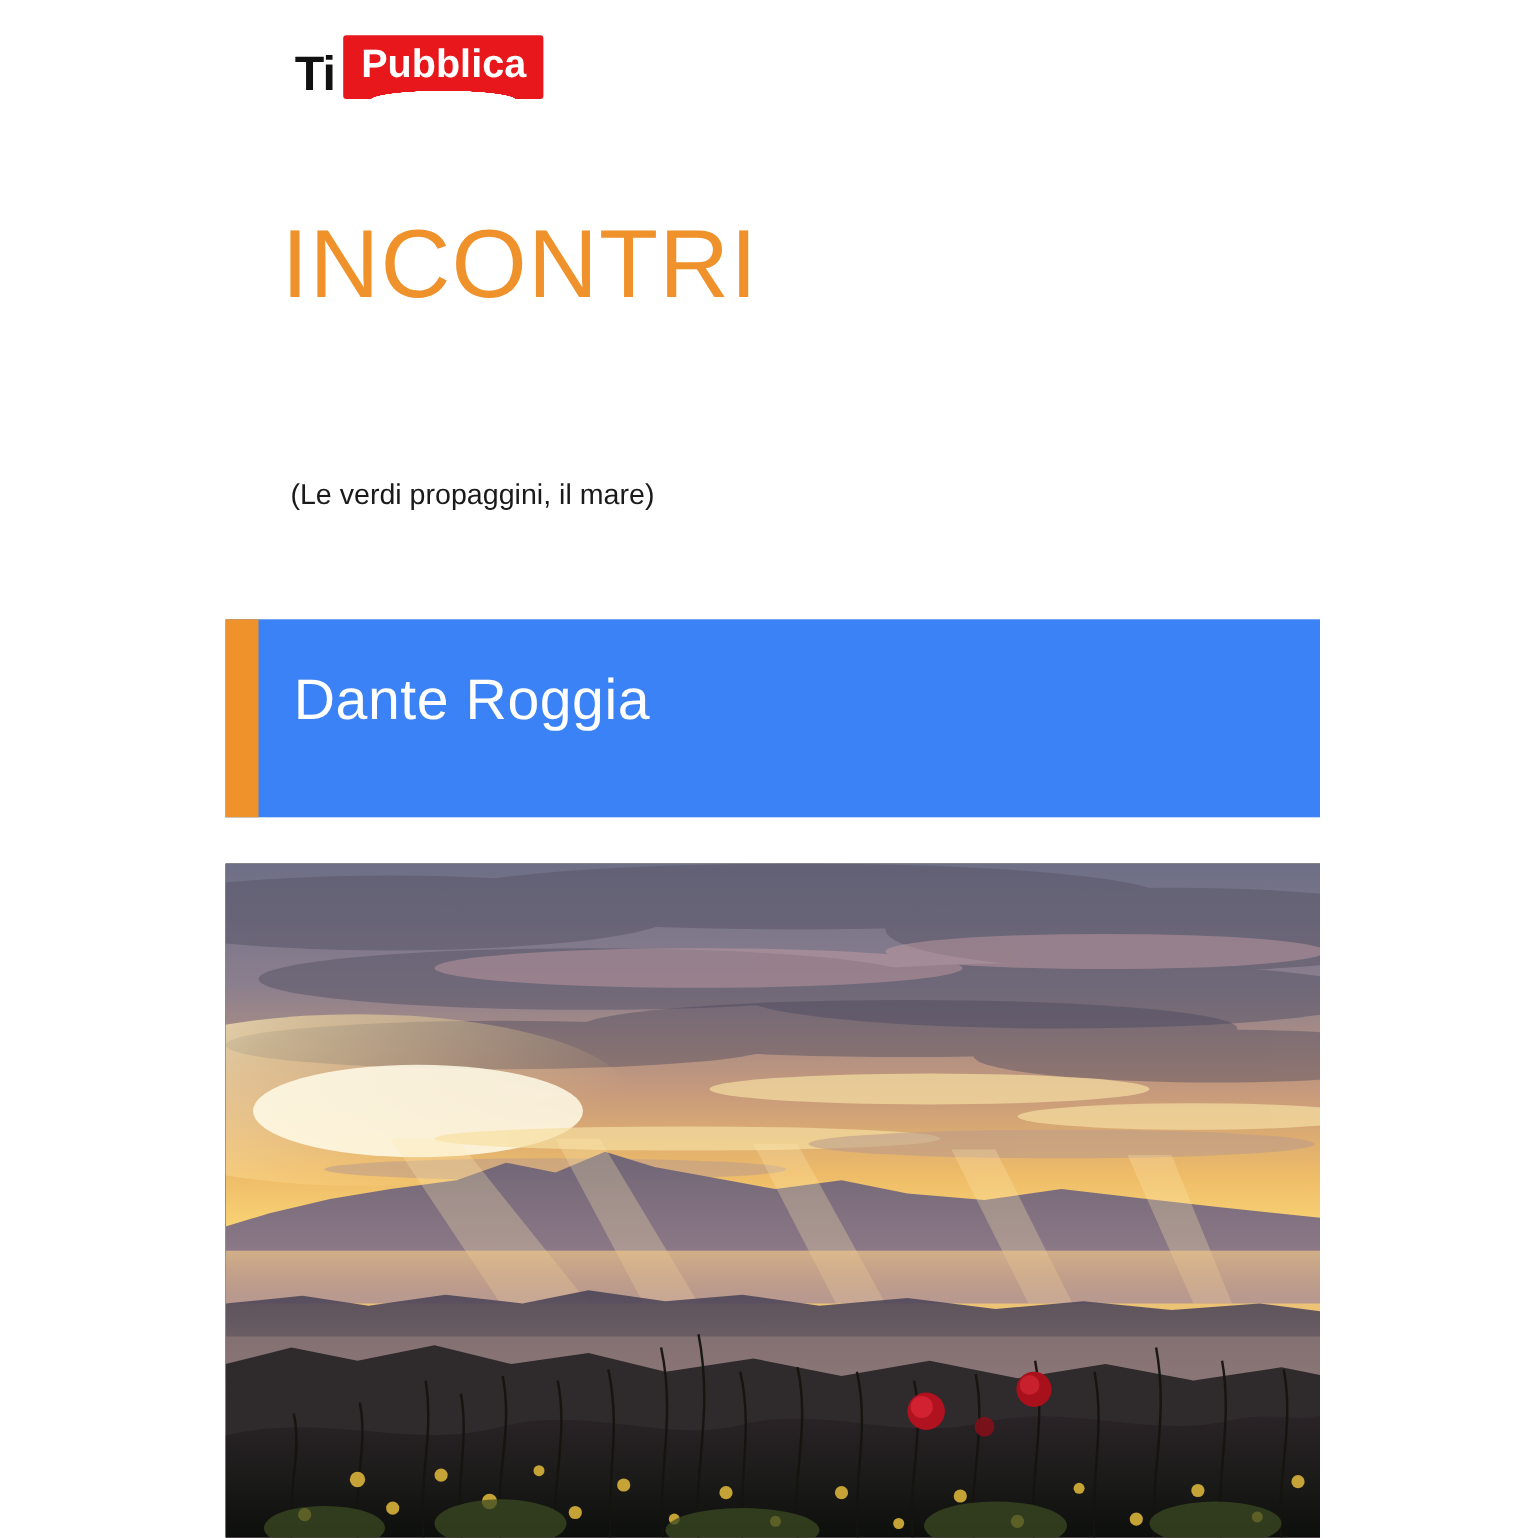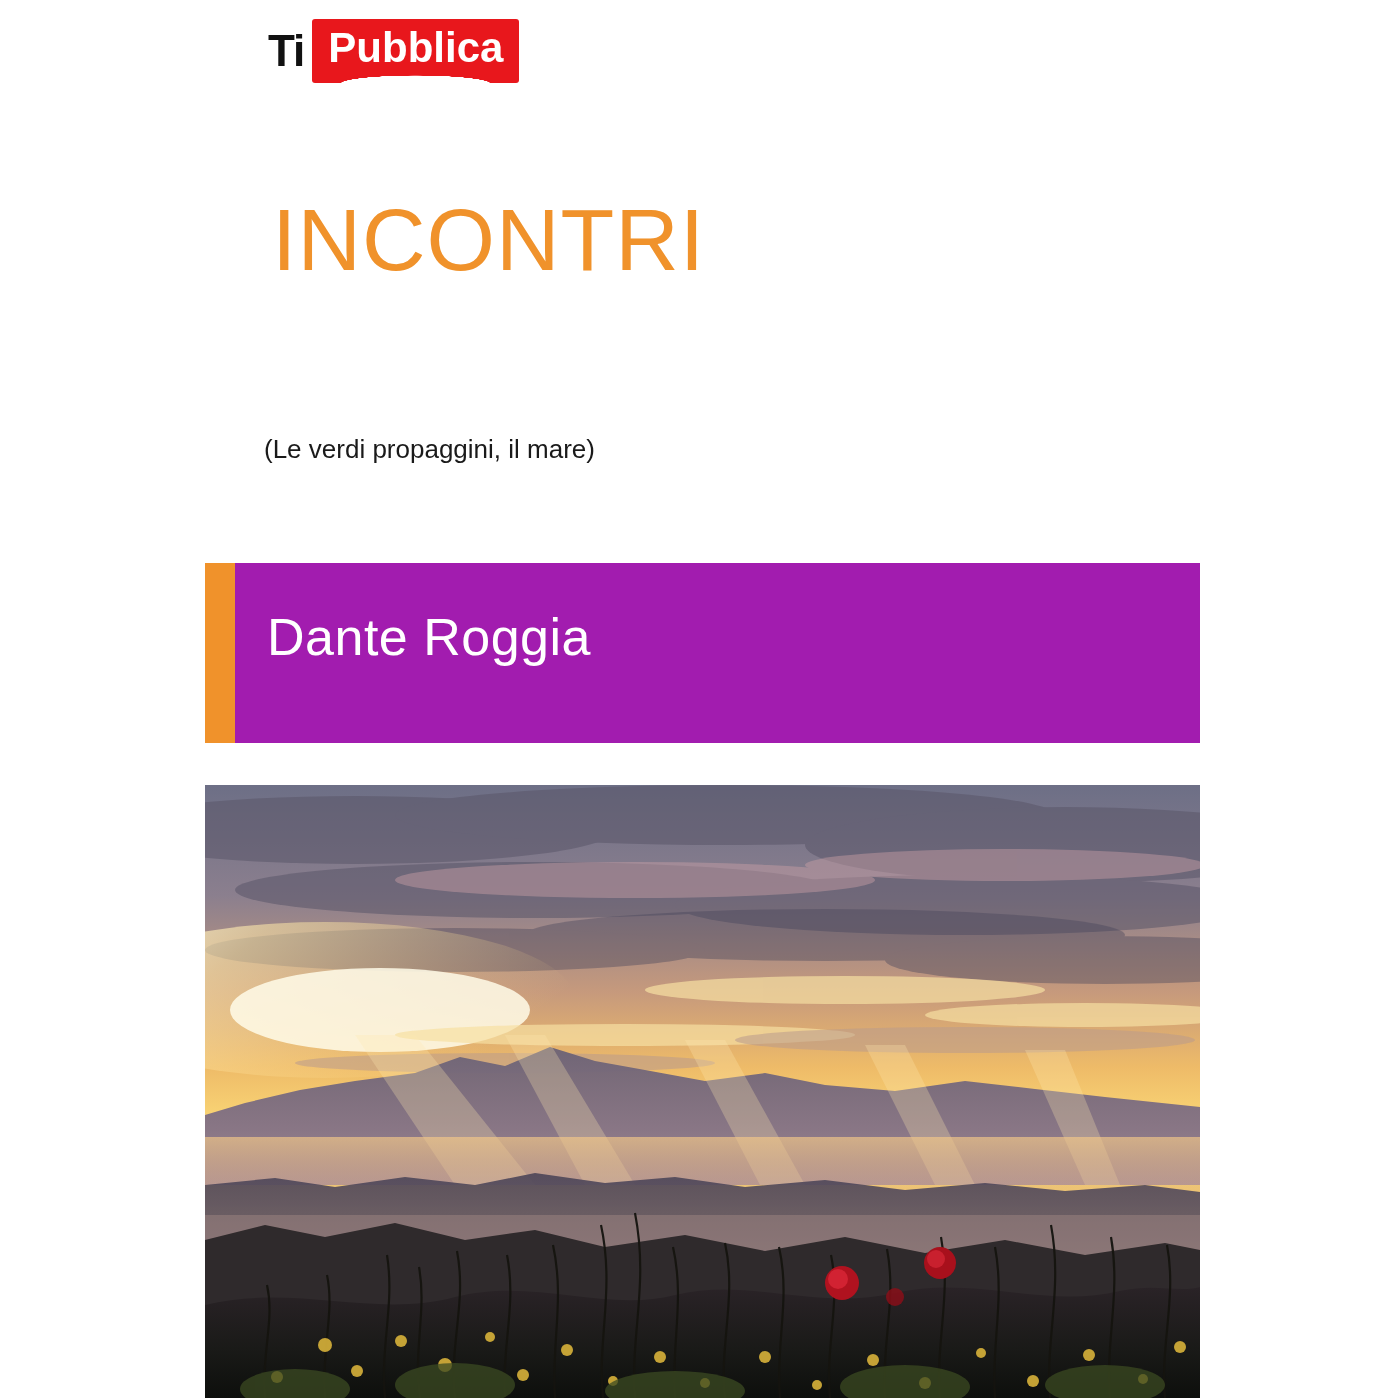"Ti" .logo-wrap { align-items: center -> flex-end }
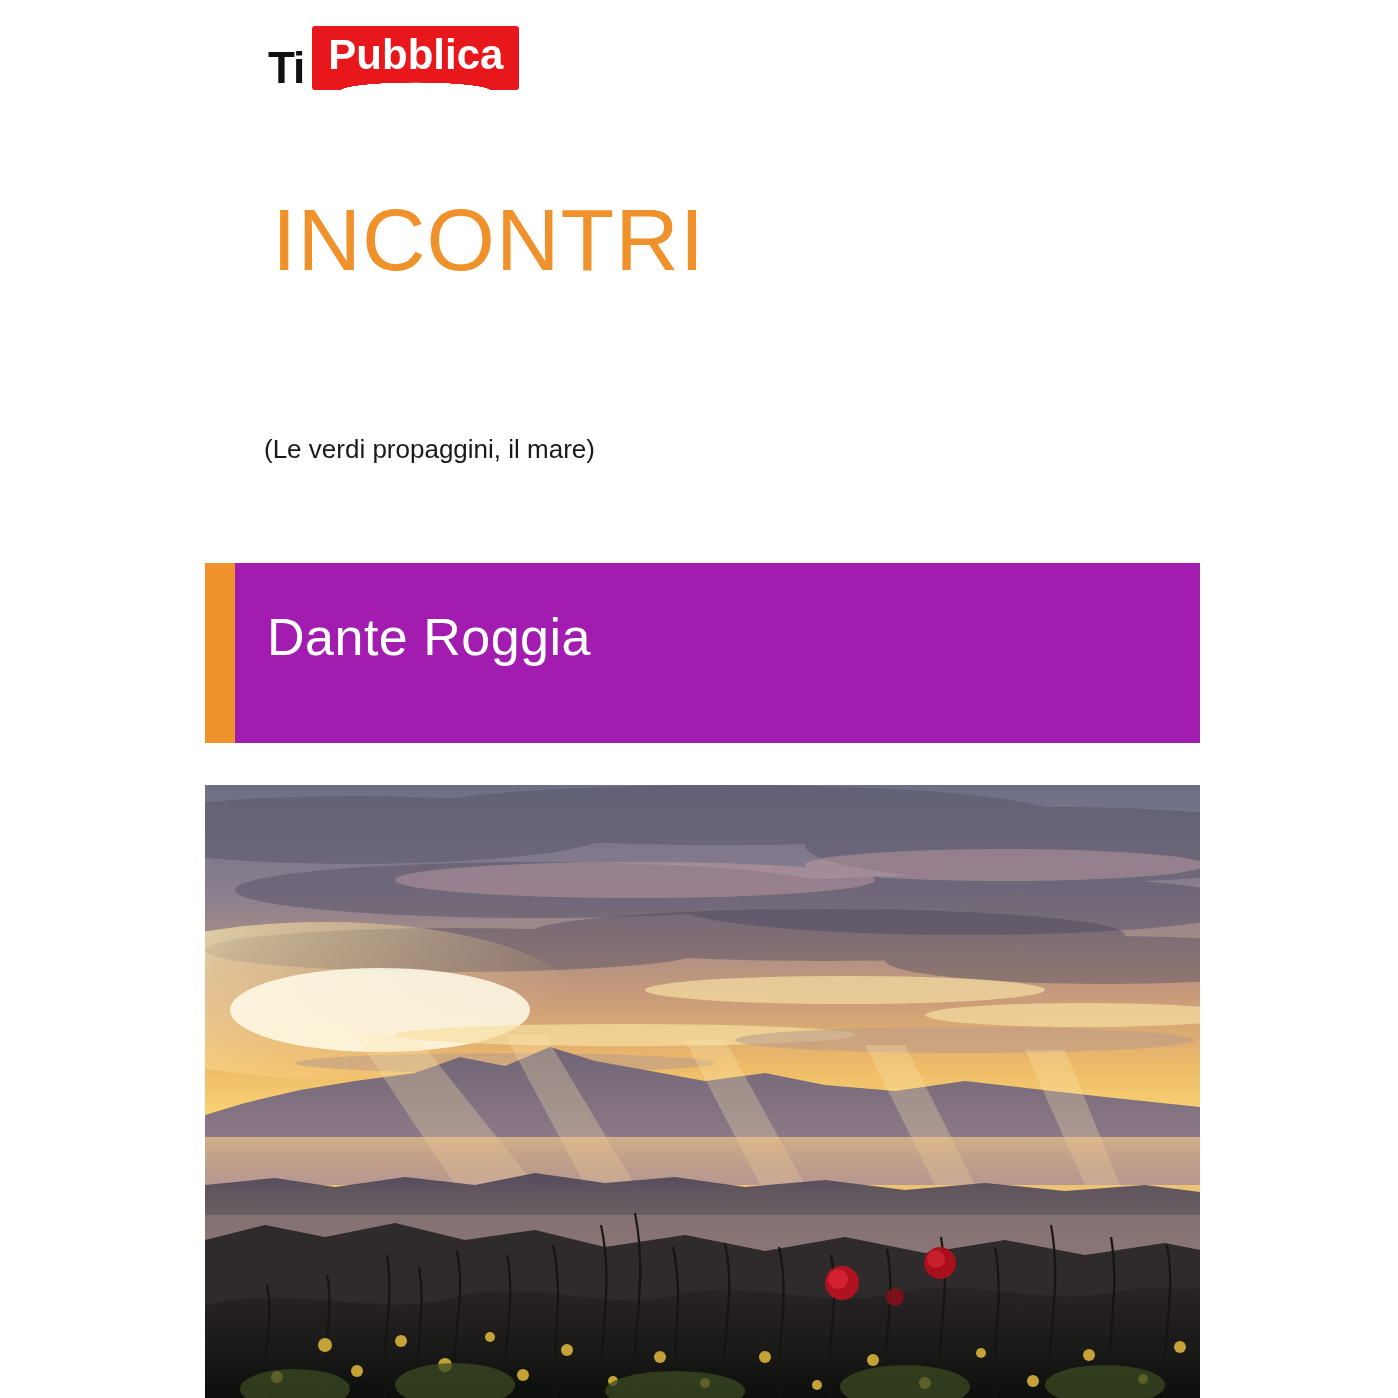"Pubblica" .logo-badge { font-size: 42px -> 36px }
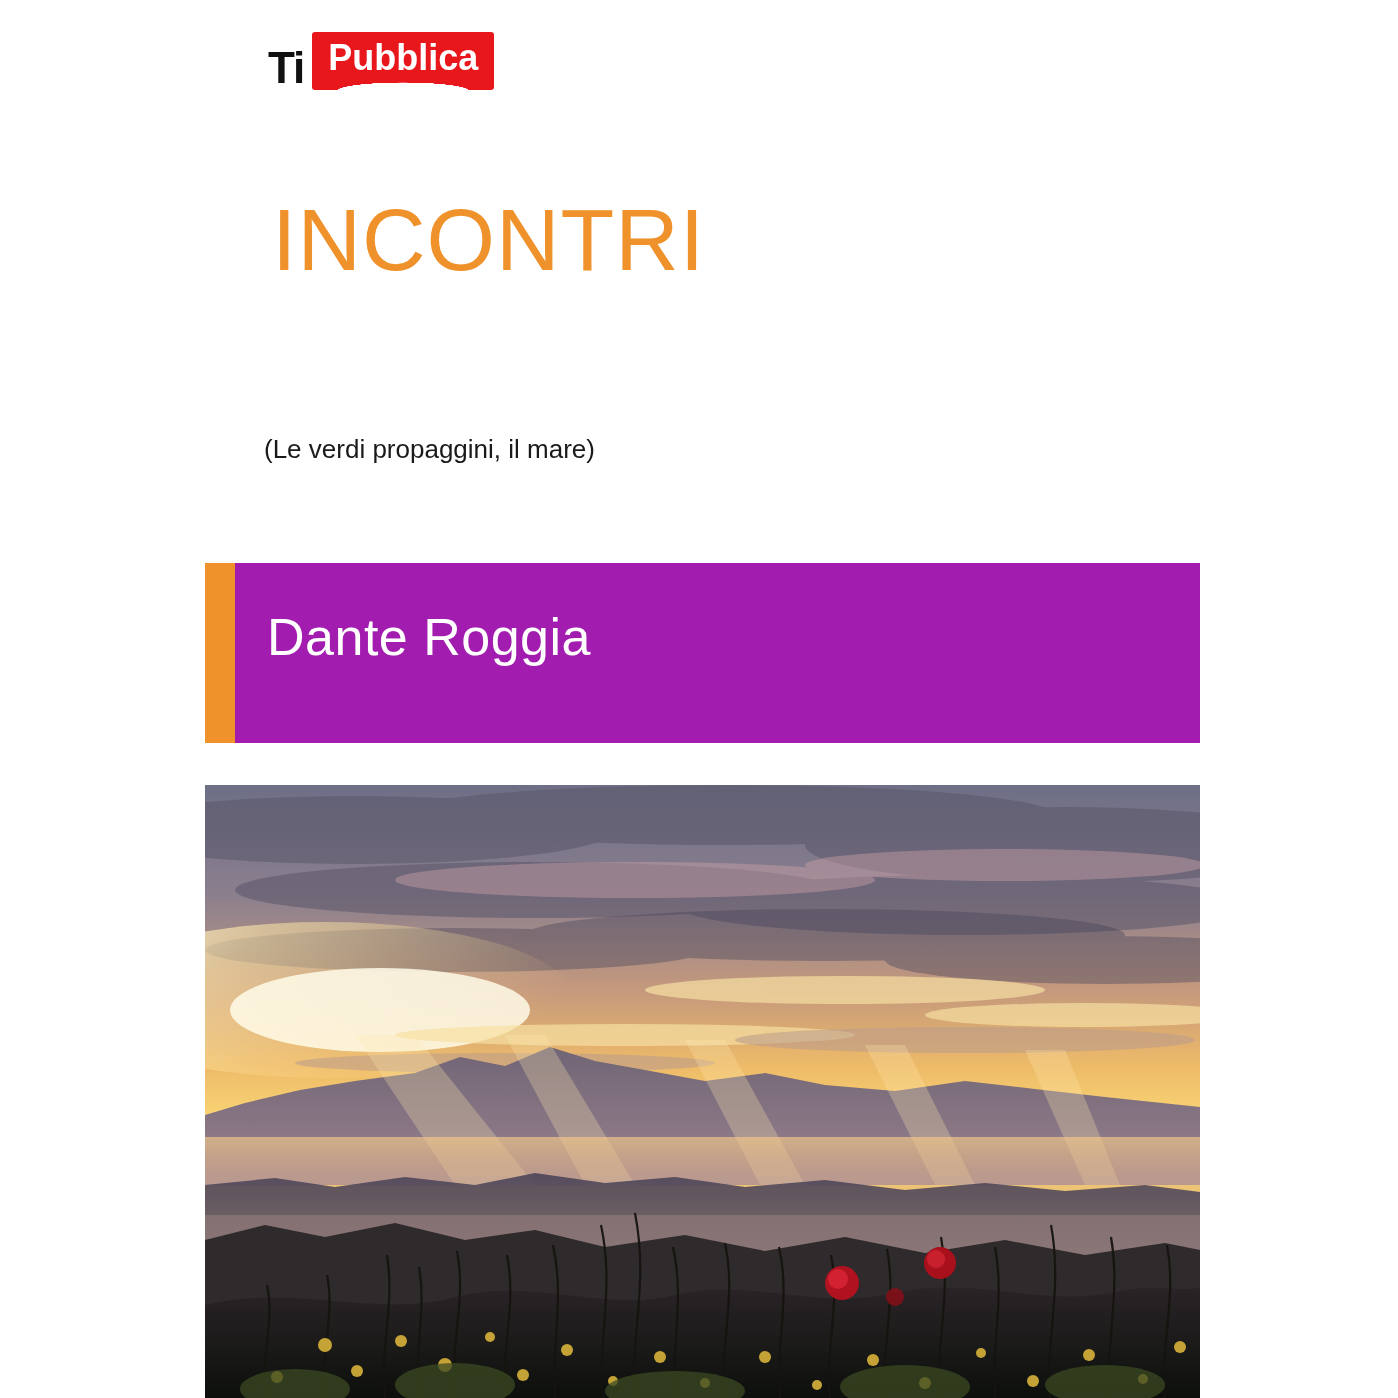"INCONTRI" .title { left: 272px -> 256px }
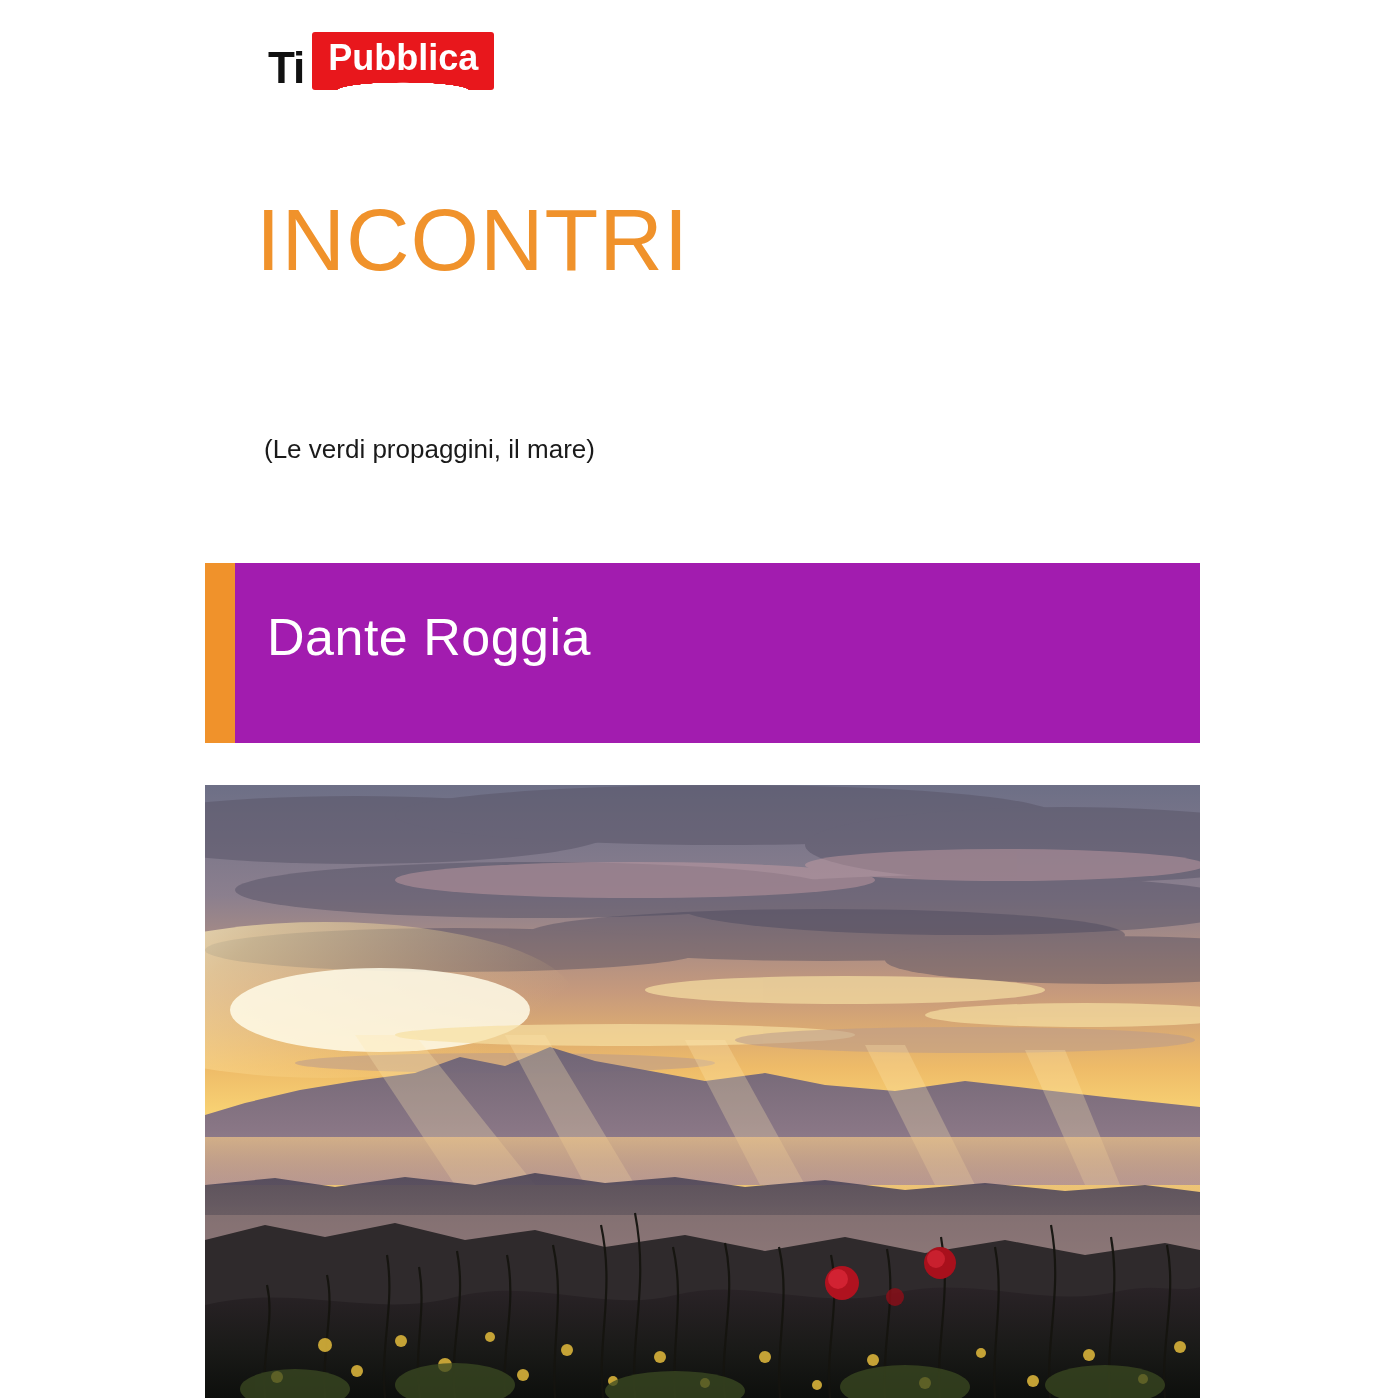"Dante Roggia" .author-band { background: #a21caf -> #3b82f6 }
